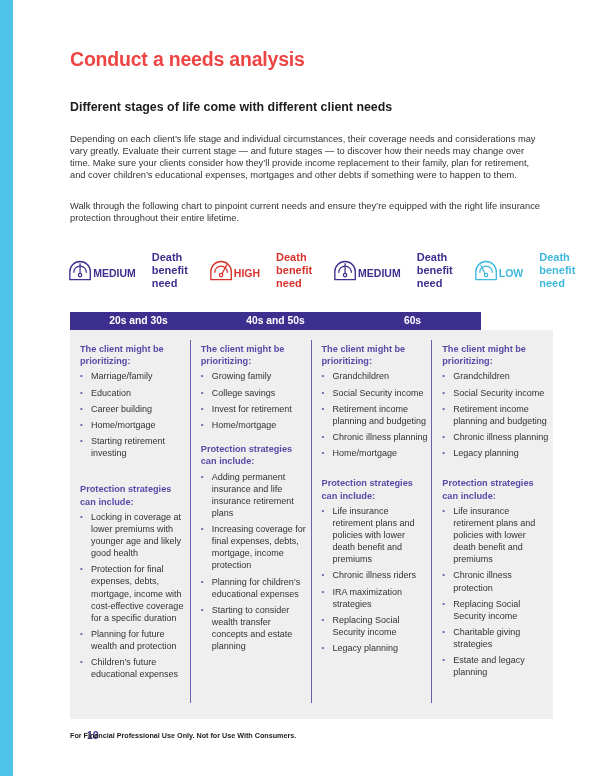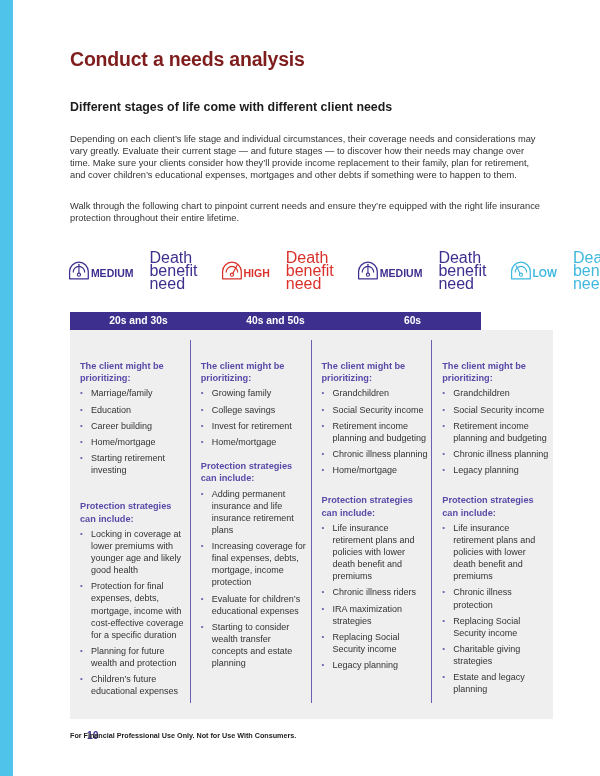"Conduct a needs analysis" .page-title { color: #7f1d1d -> #ef4444 }
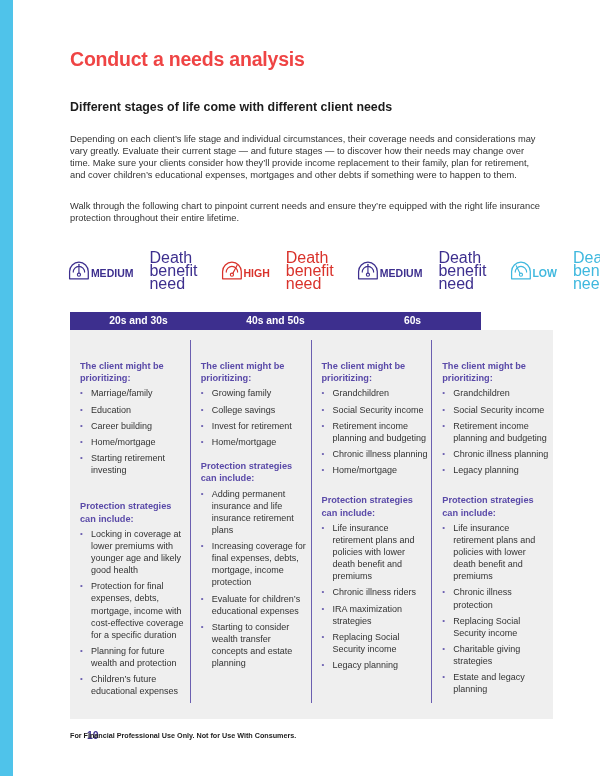"Death benefit need" .gauge-need { font-size: 16px -> 11px; font-weight: normal -> bold }
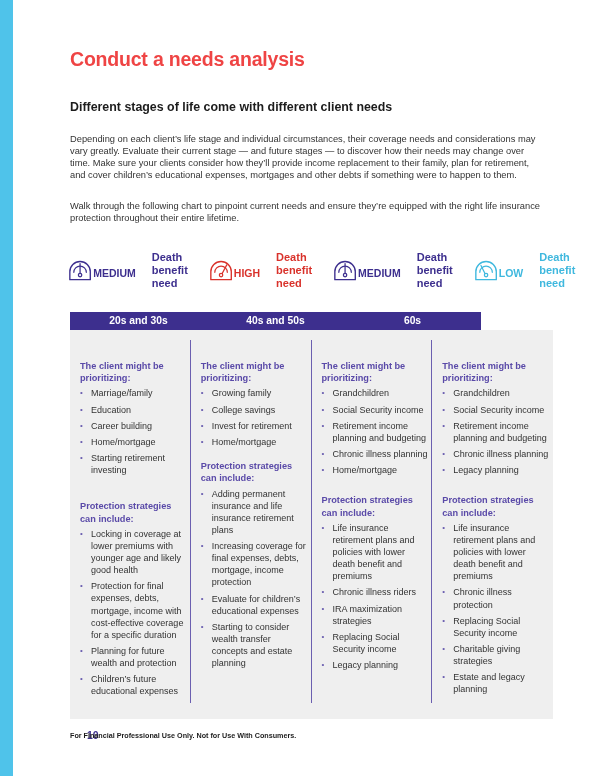"The client might be prioritizing:" .col { padding: 30px 4px 0 10px -> 13px 4px 0 10px }
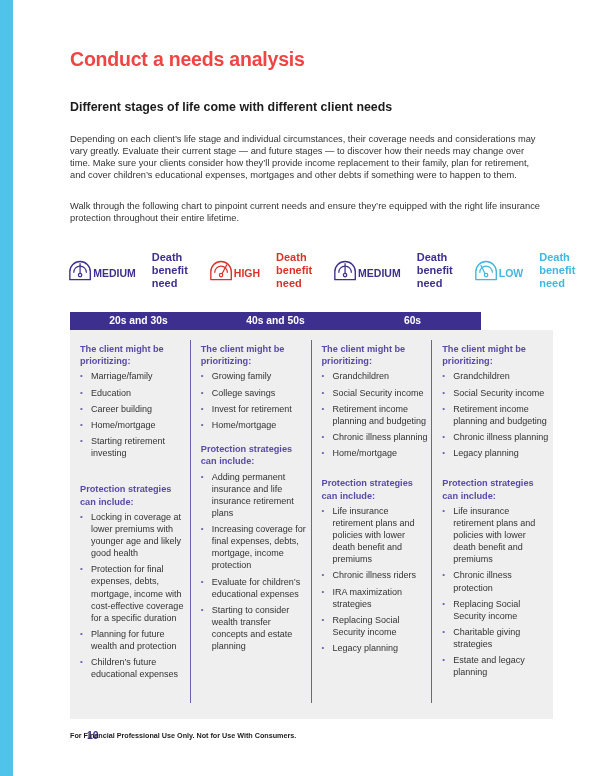"Evaluate for children’s educational" li { text: Evaluate -> Planning }
